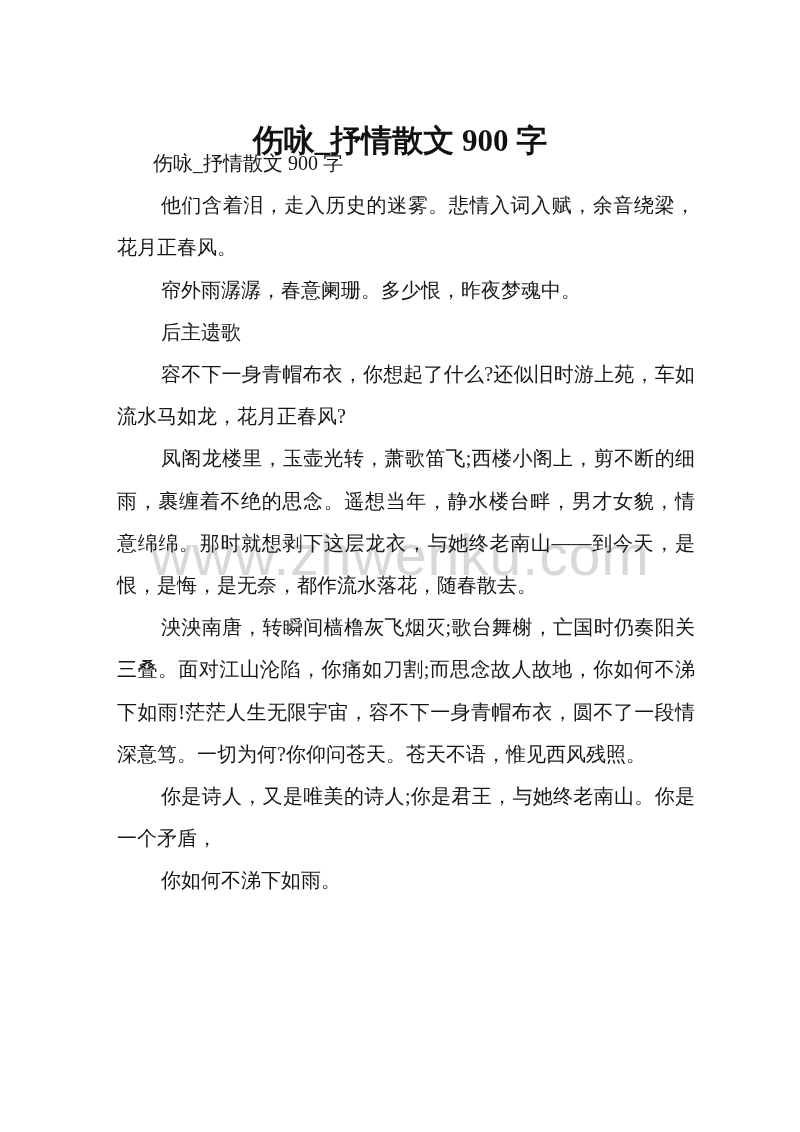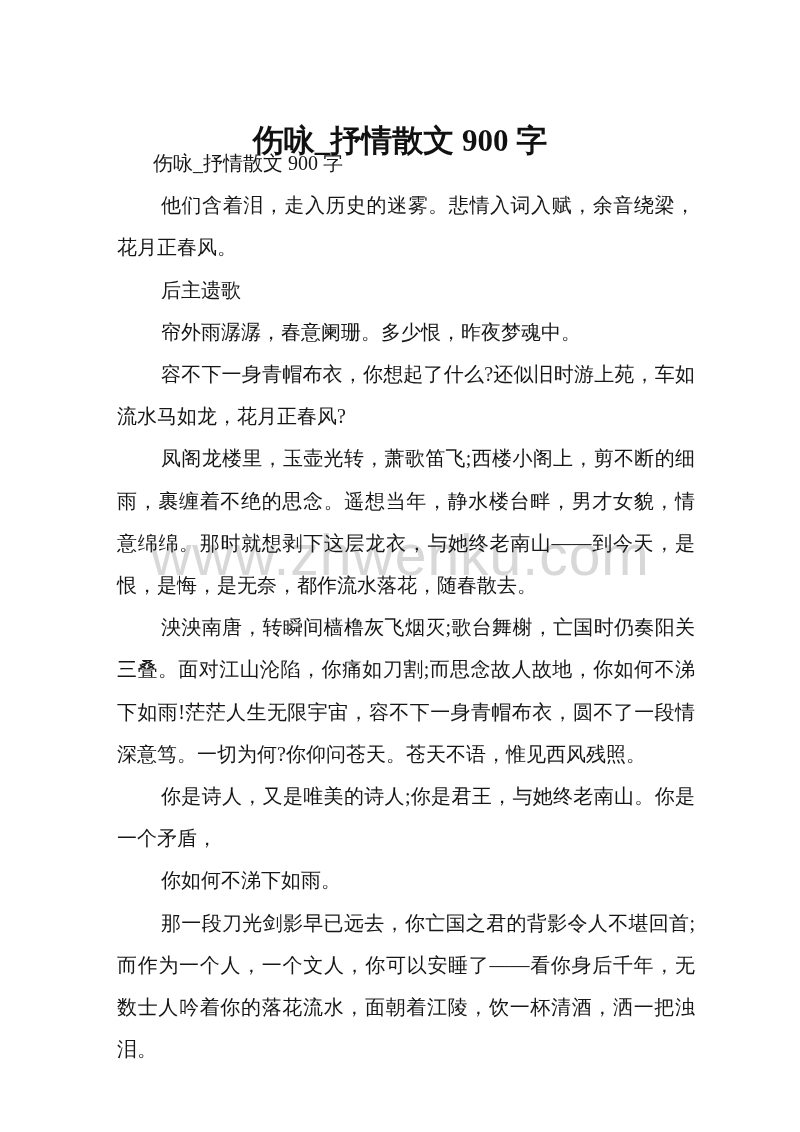"后主遗歌" p.para { order: before "帘外雨潺潺，春意阑珊。多少恨，昨夜梦魂中。" -> after "帘外雨潺潺，春意阑珊。多少恨，昨夜梦魂中。" }
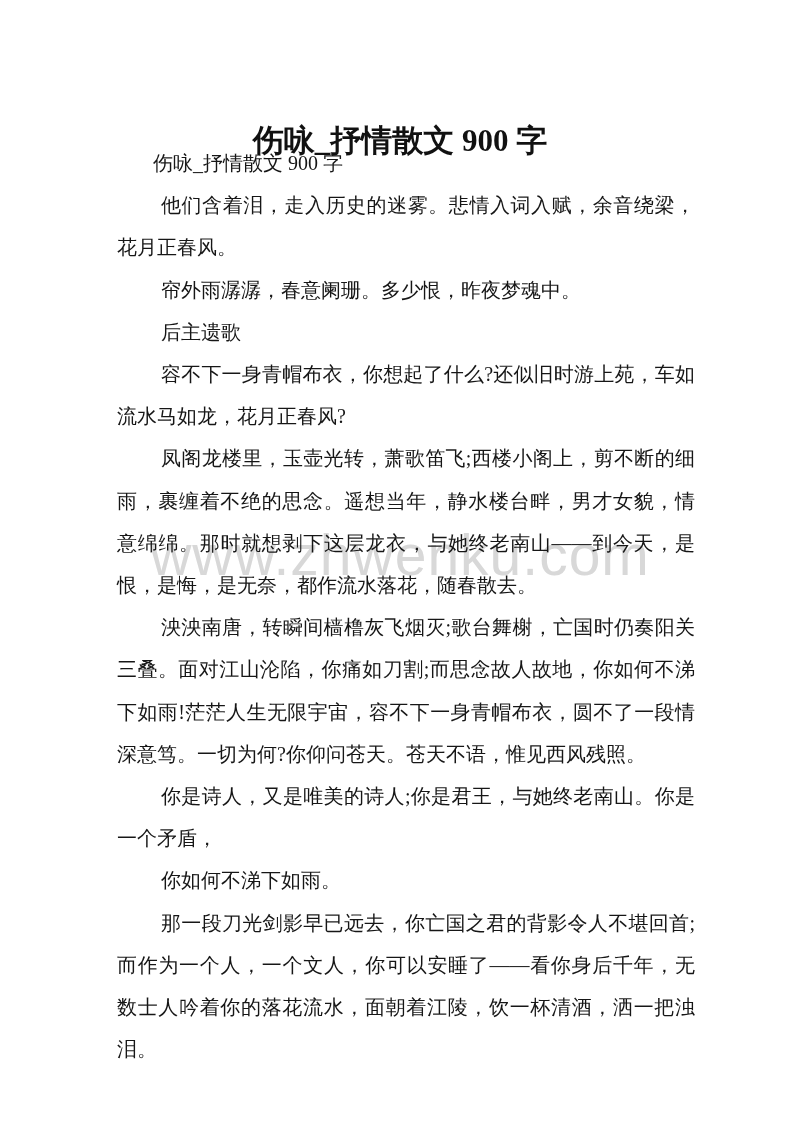"那一段刀光剑影早已远去，你亡国之君的背影令人不堪回首;而作为一个人，一个文人，你" p.para { html: <p>那一段刀光剑影早已远去，你亡国之君的背影令人不堪回首;而作为一个人，一个文人，你可以安睡了——看你身后千年，无数士人吟着你的落花流水，面朝着江陵，饮一杯清酒，洒一把浊泪。</p> -> none }
